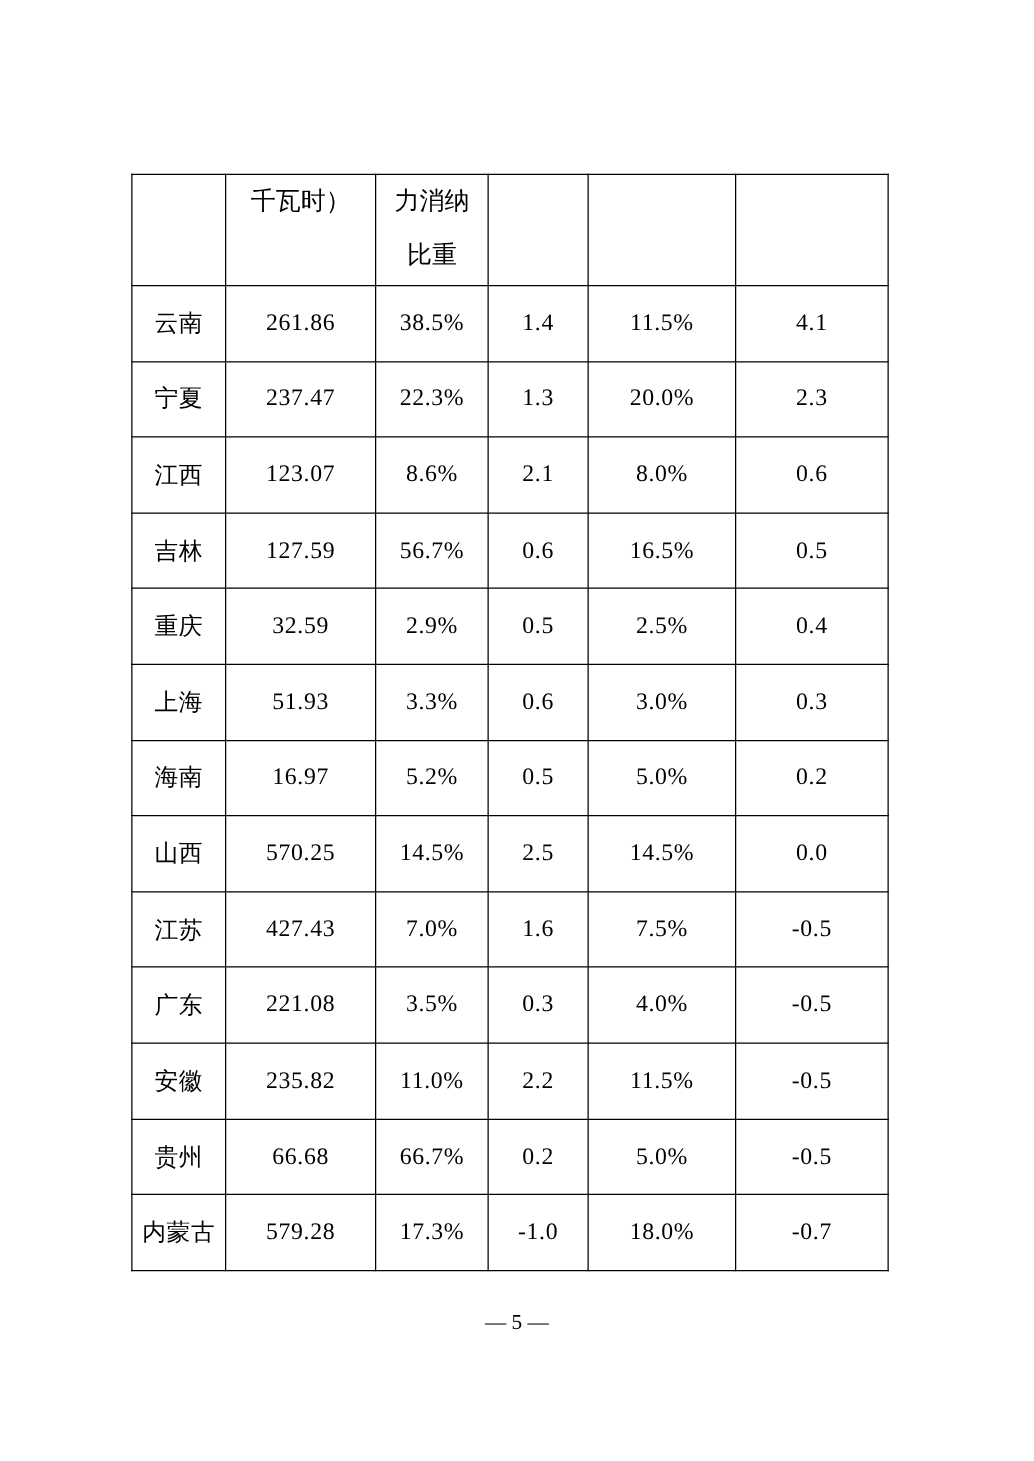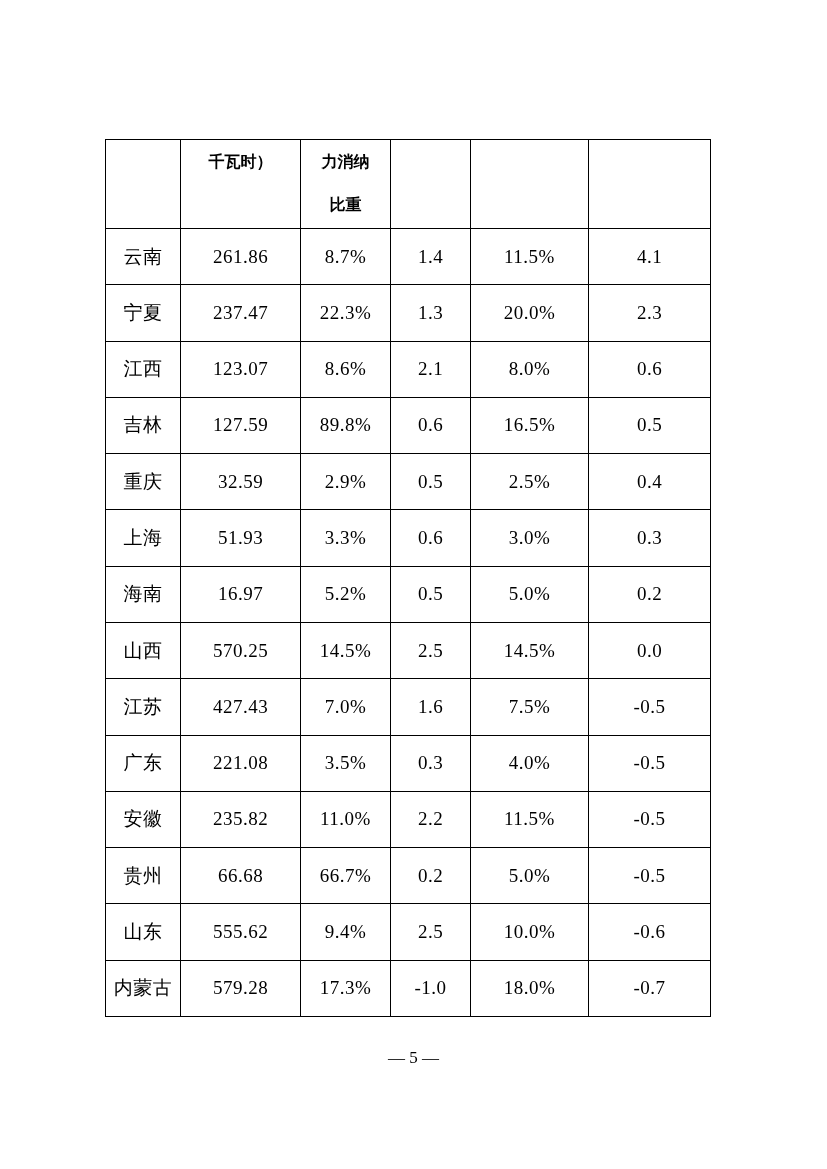"千瓦时）" .data-table th { font-size: 16px -> 20px; font-weight: bold -> normal }
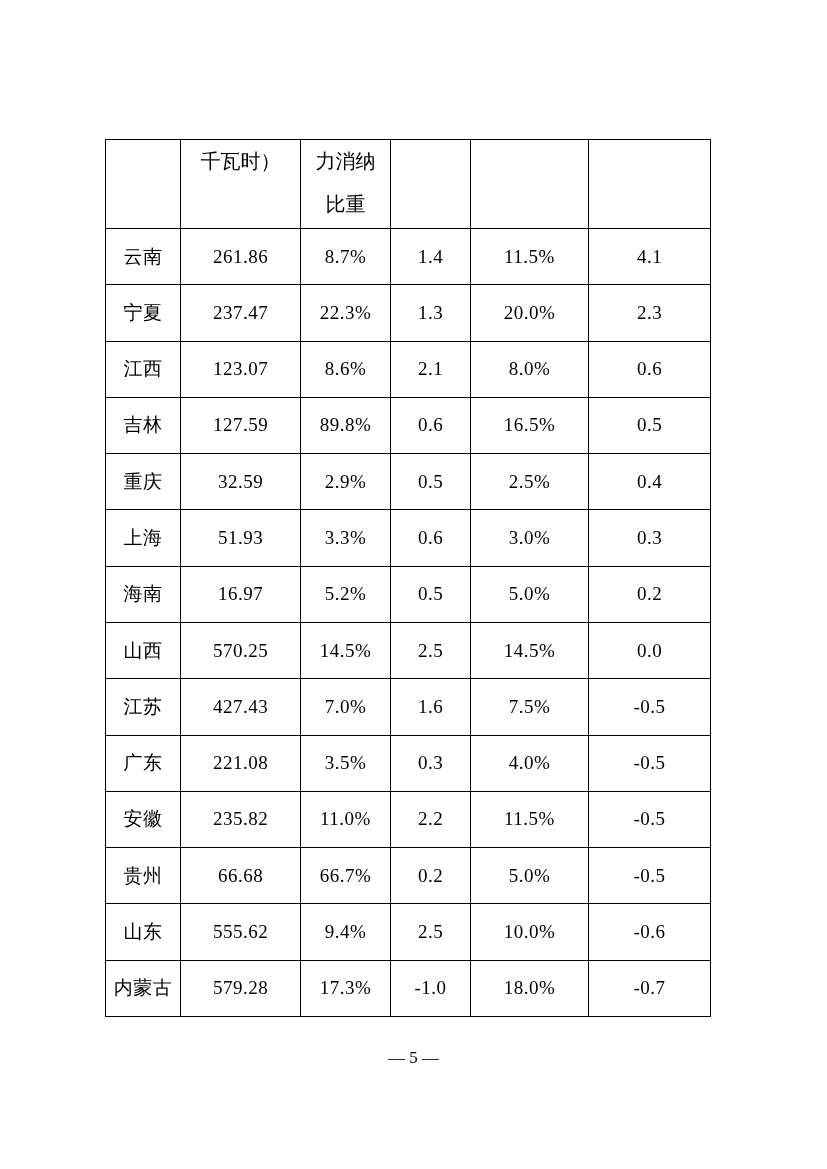"8.7%" td { text: 8.7% -> 38.5% }
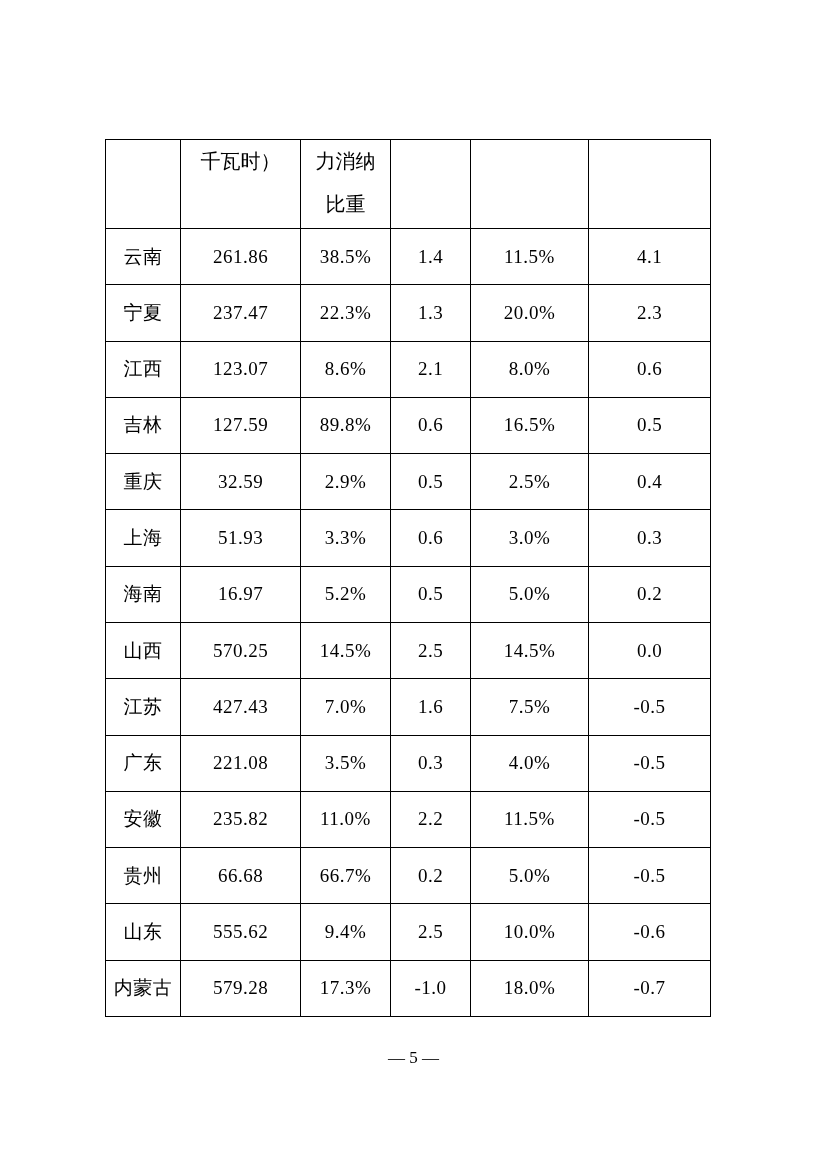"89.8%" td { text: 89.8% -> 56.7% }
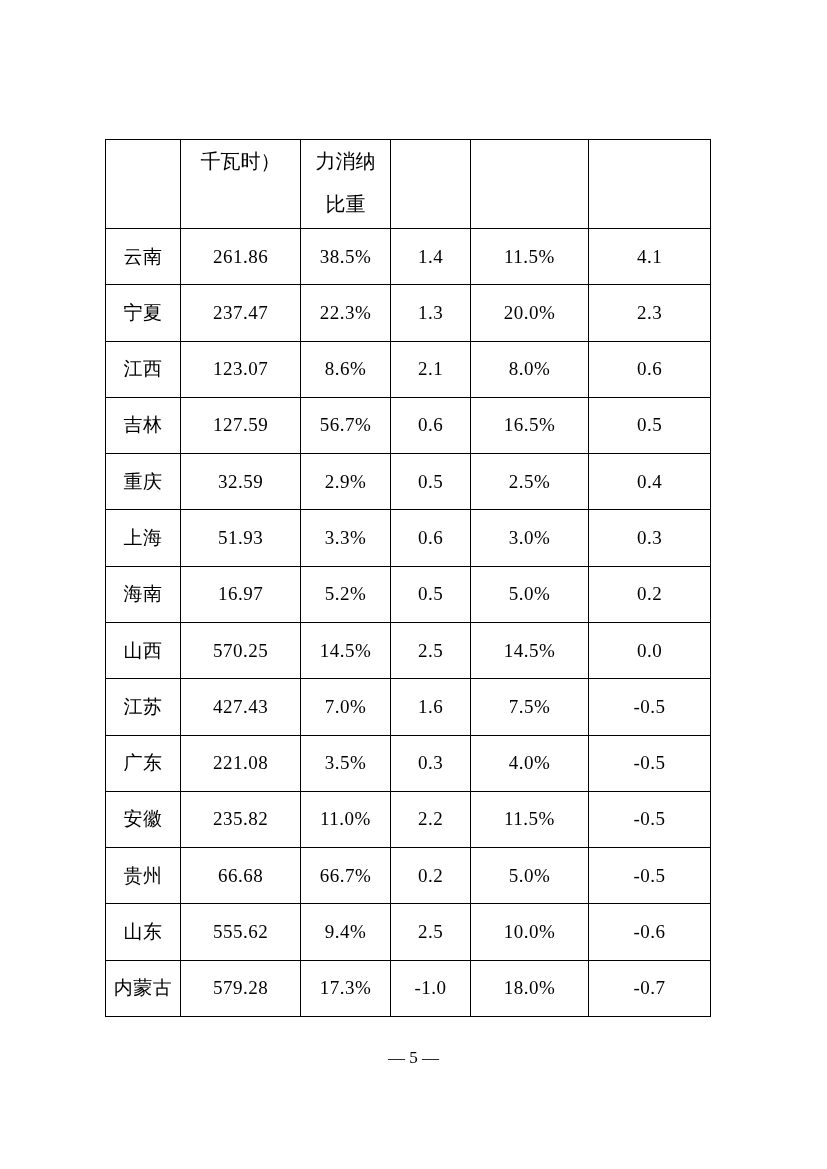"山东" tr { html: <tr> <td>山东</td> <td>555.62</td> <td>9.4%</td> <td>2.5</td> <td>10.0%</td> <td>-0.6</td> </tr> -> none }
